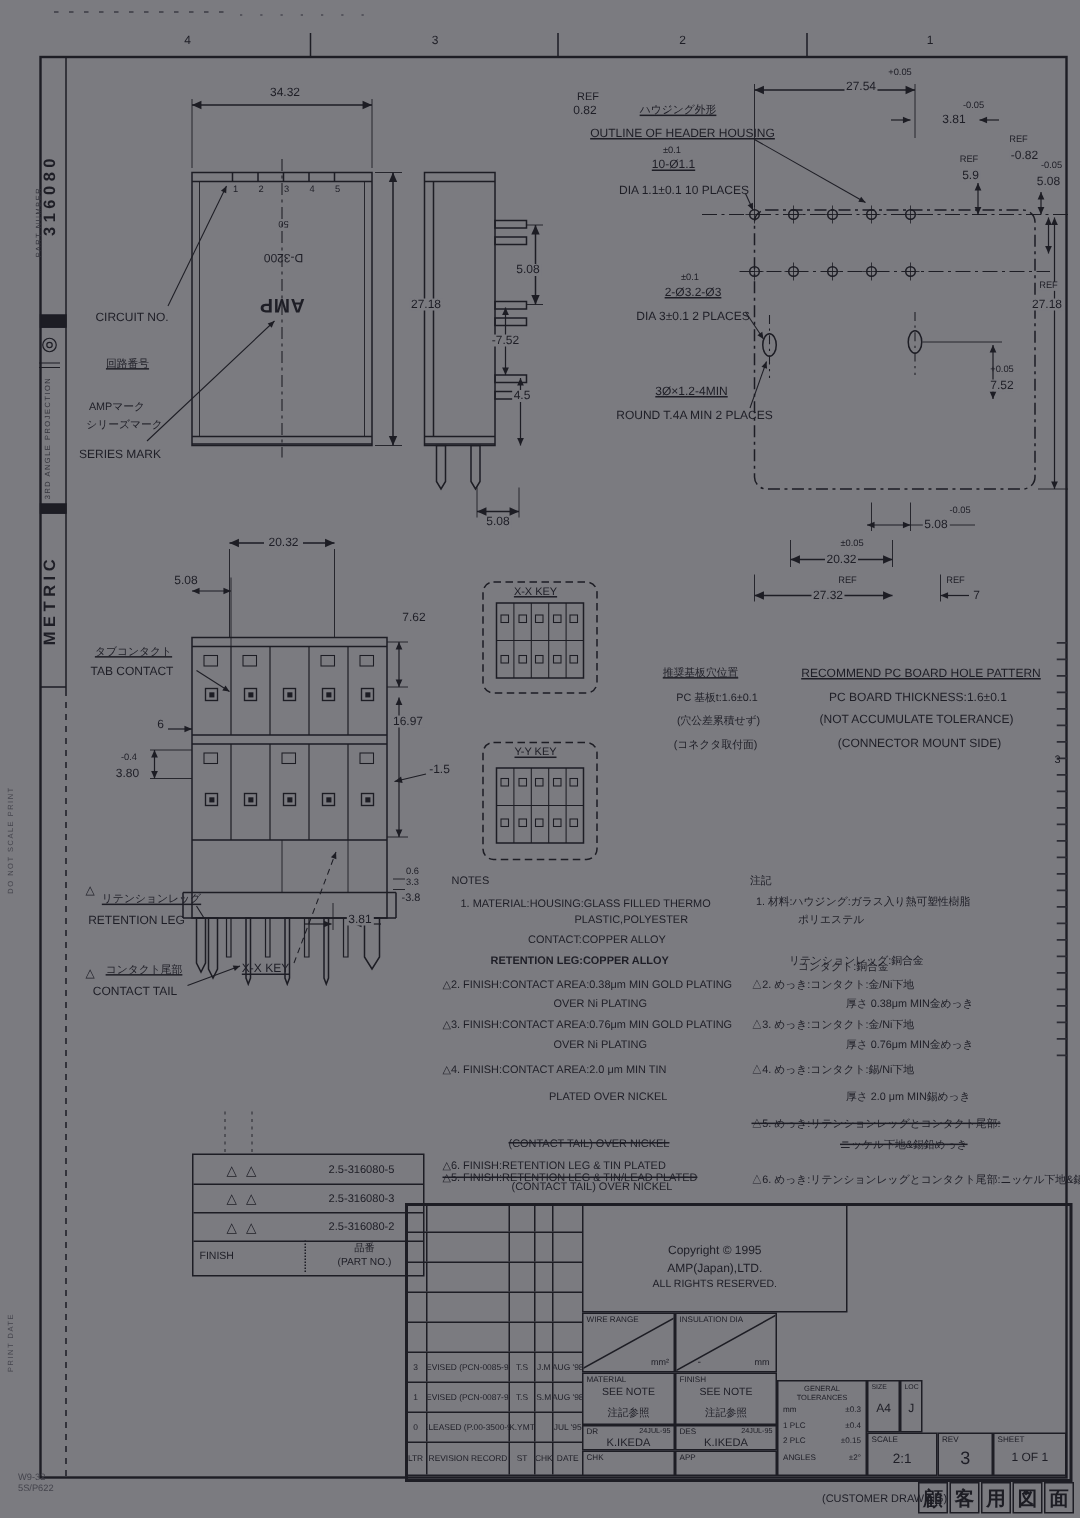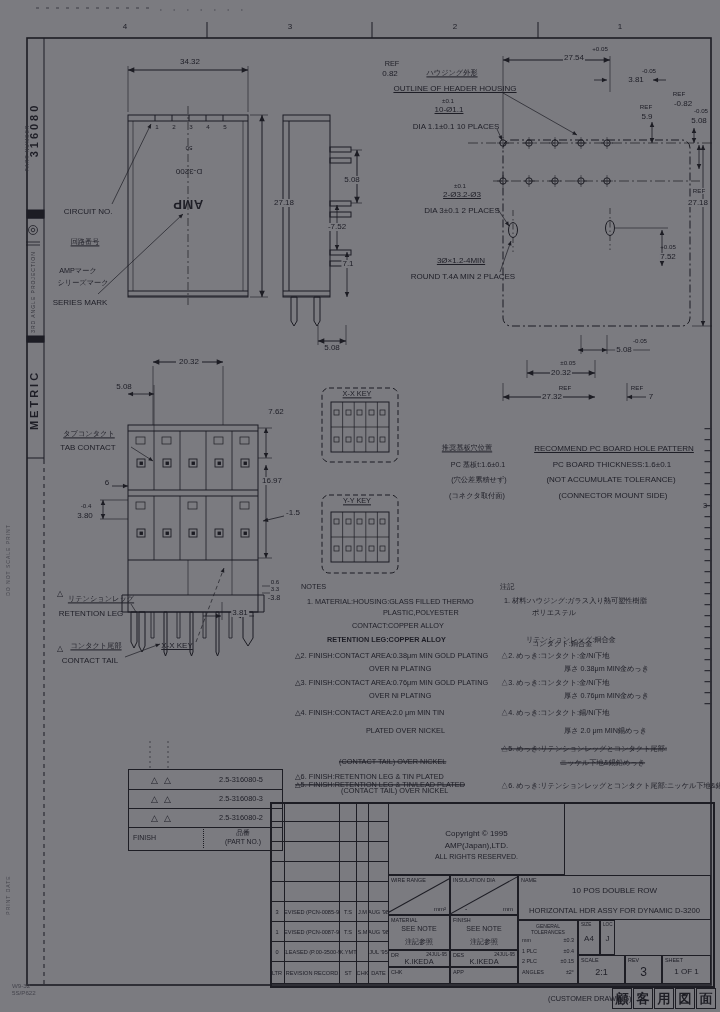"7.1" span.ann { text: 7.1 -> 4.5 }
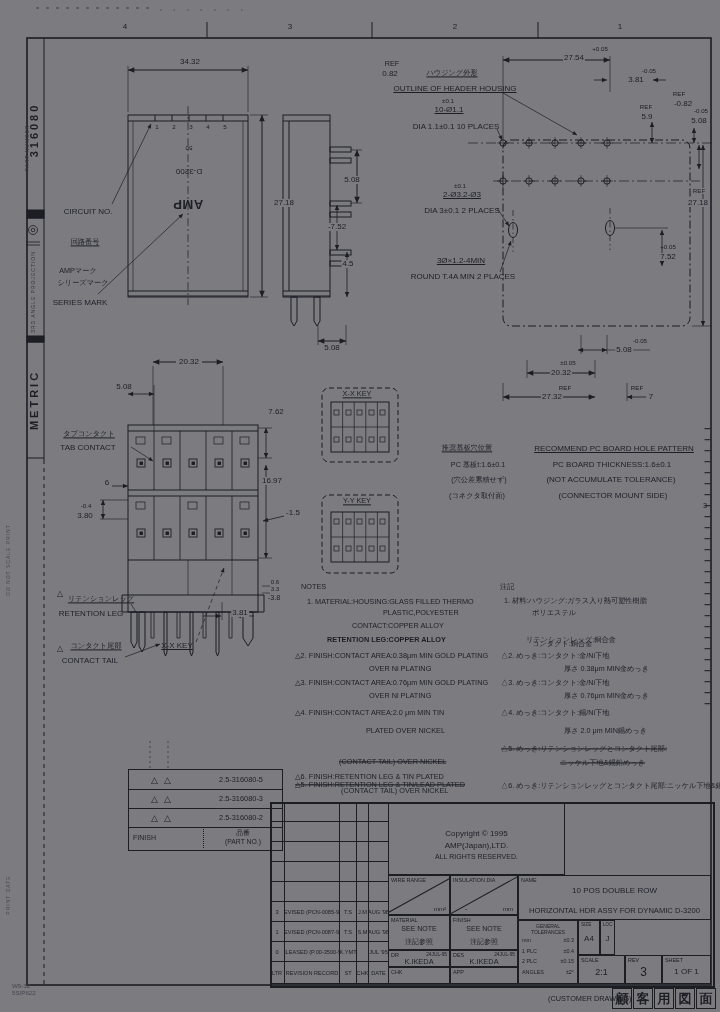"10 POS DOUBLE ROW" div.cell { html: <div> <span>NAME</span> <div>10 POS DOUBLE ROW</div> <div>HORIZONTAL HDR ASSY FOR DYNAMIC D-3200</div> </div> -> none }
